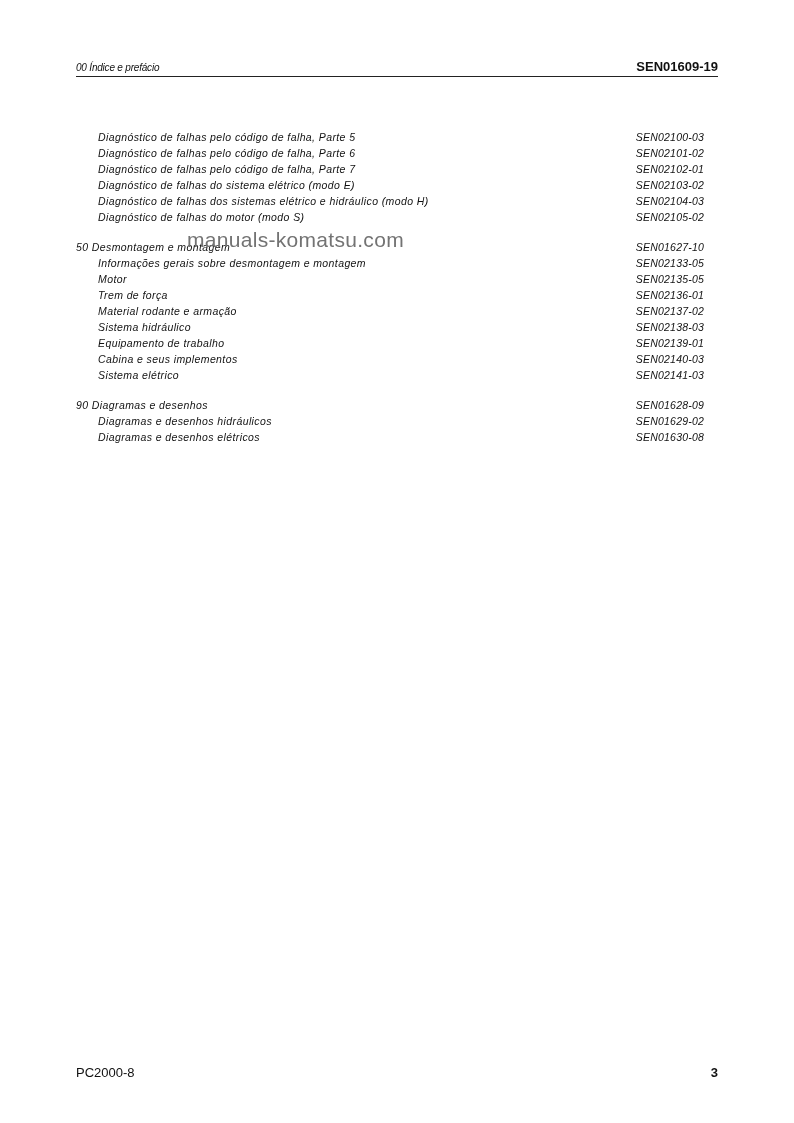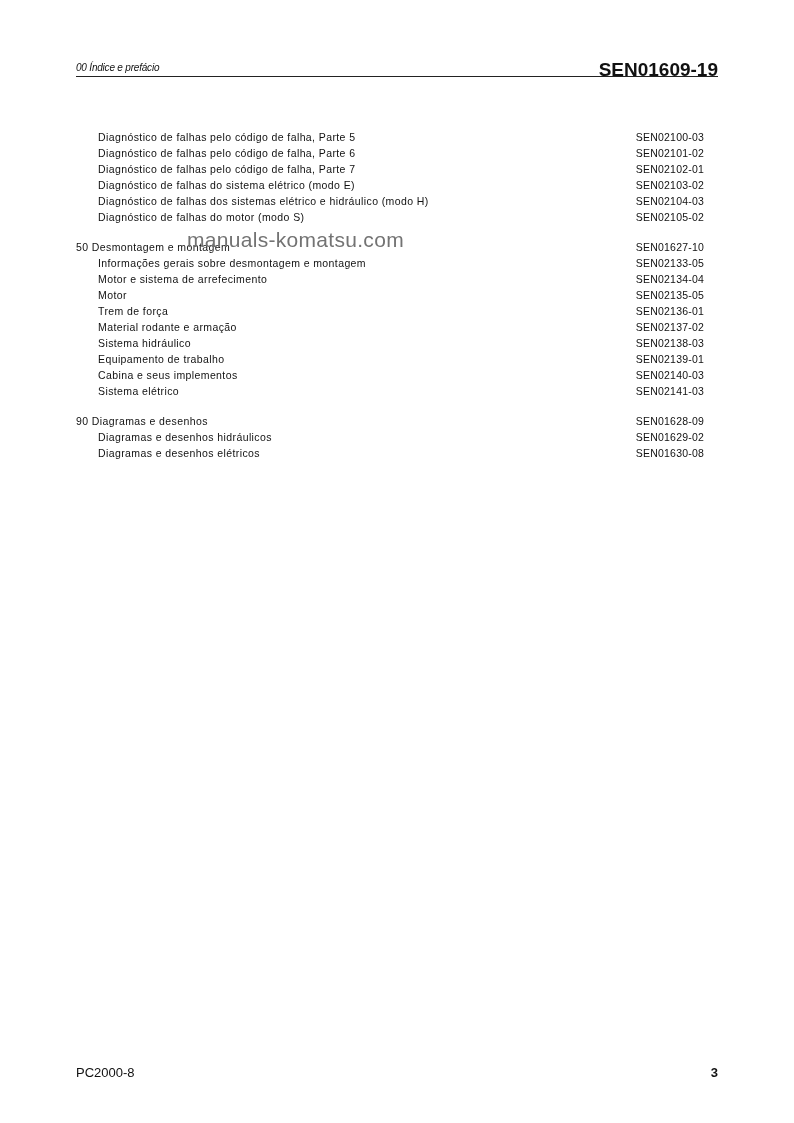"SEN01609-19" .header-right { font-size: 19px -> 13px }
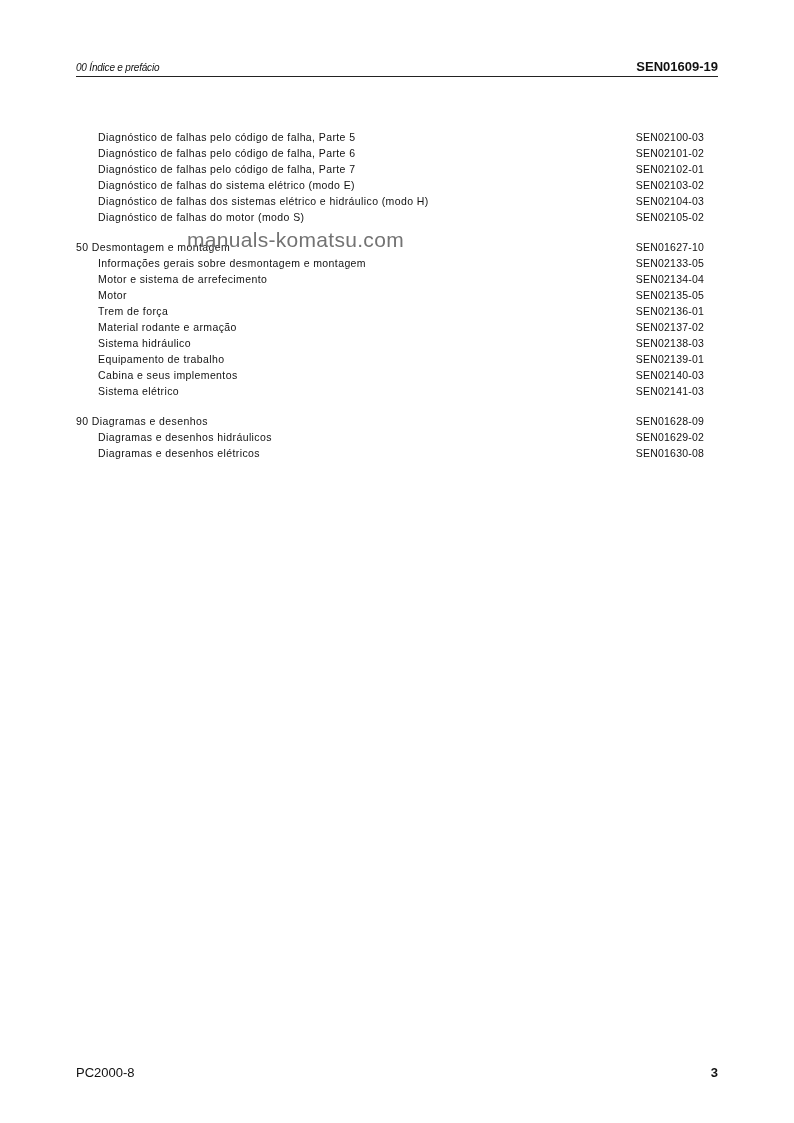"Diagnóstico de falhas pelo código" .toc { font-style: none -> italic }
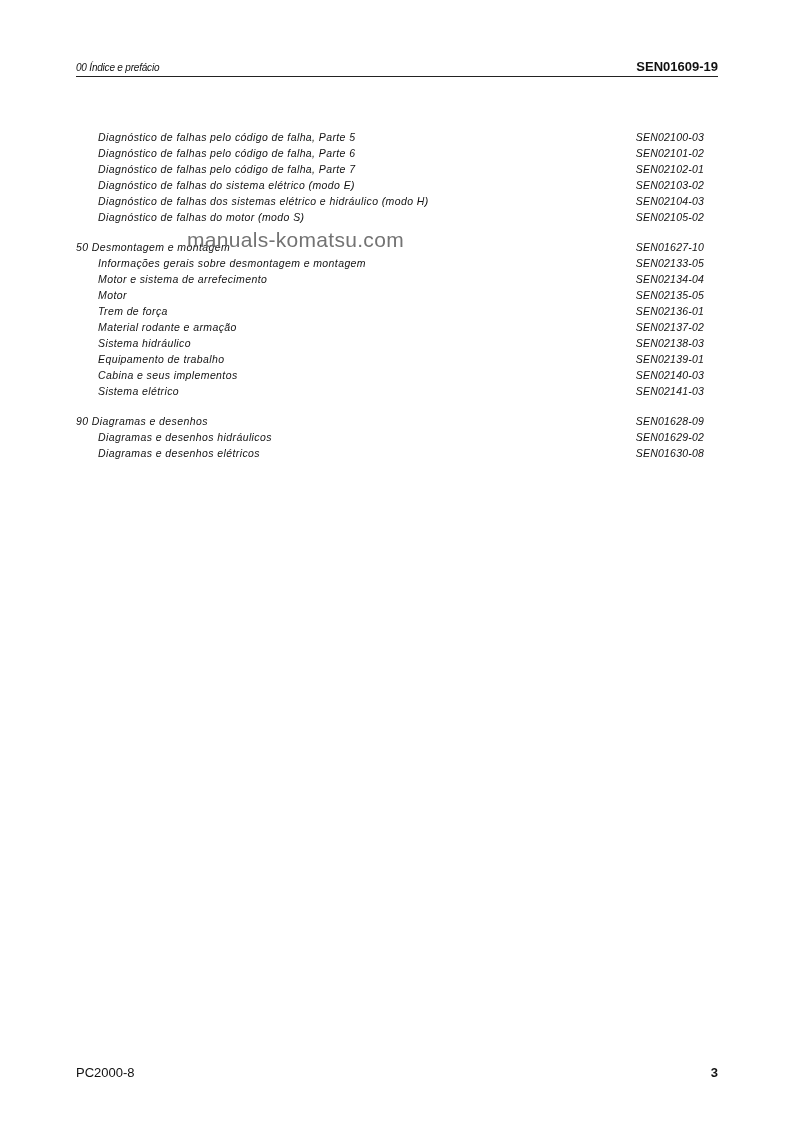"Motor e sistema de arrefecimento" div.row { html: <div> <span>Motor e sistema de arrefecimento</span> <span>SEN02134-04</span> </div> -> none }
